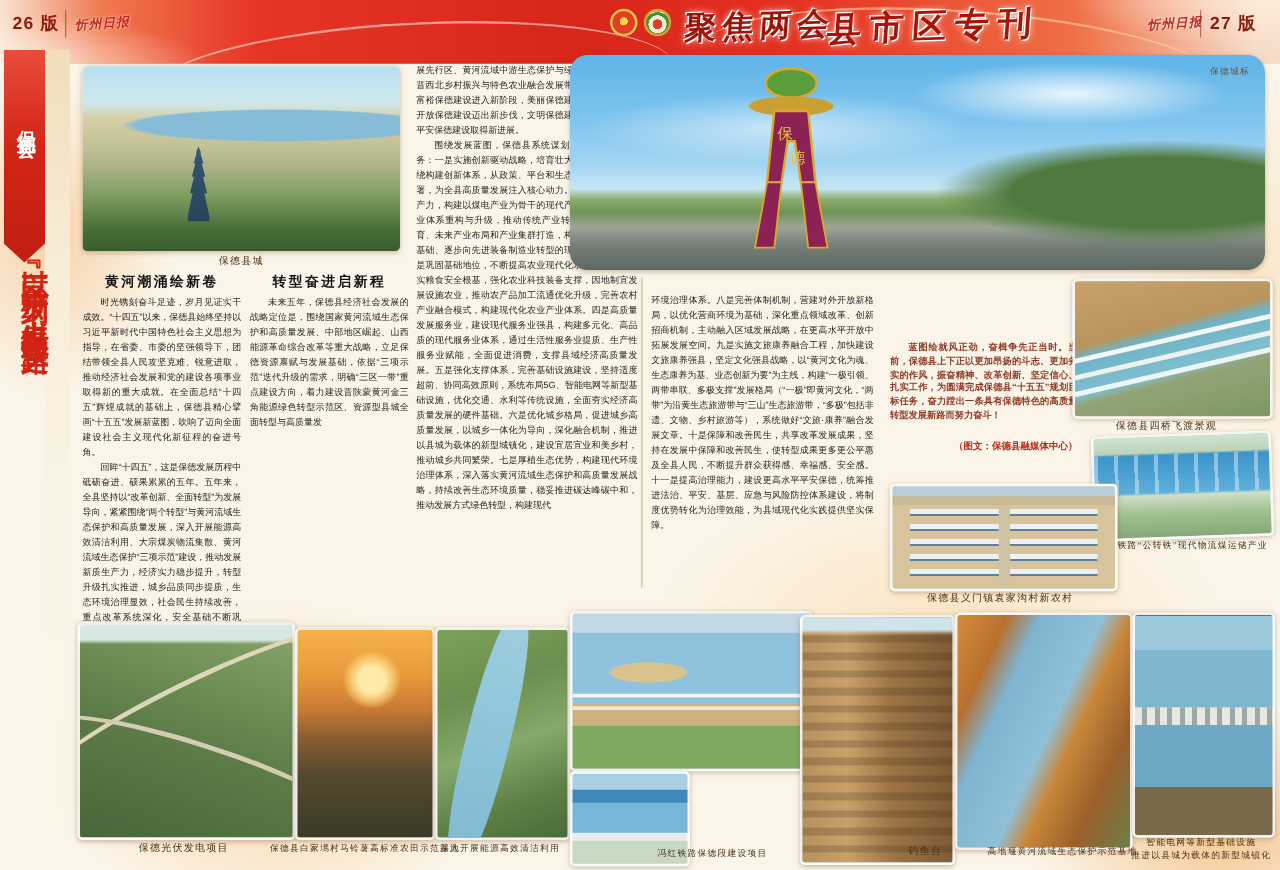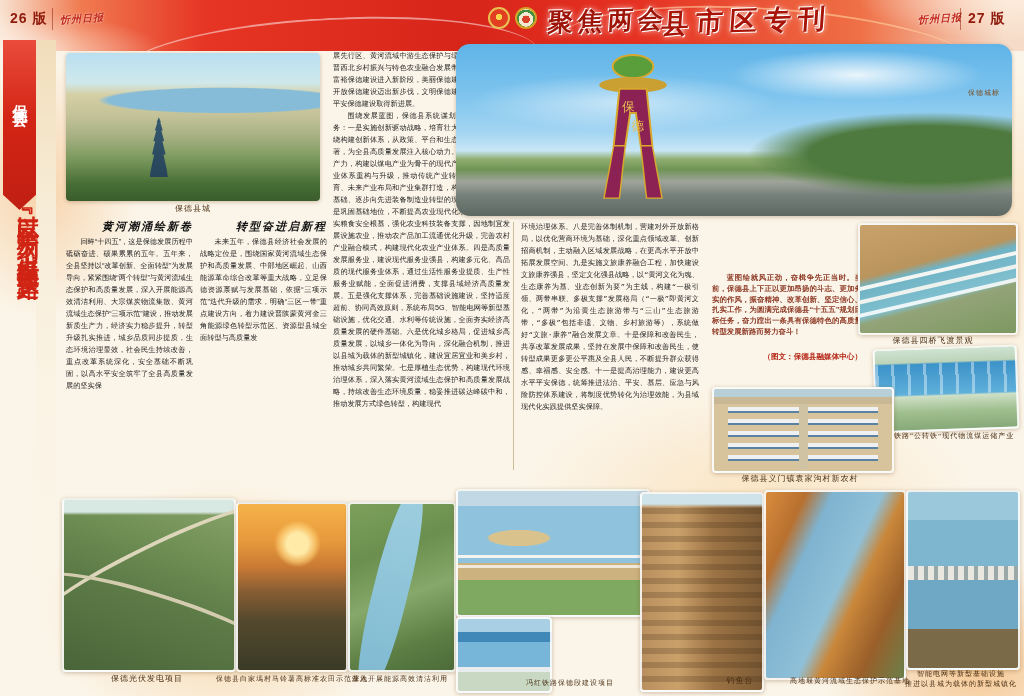"保德城标" .hero-cap { margin-top: 36px -> none }
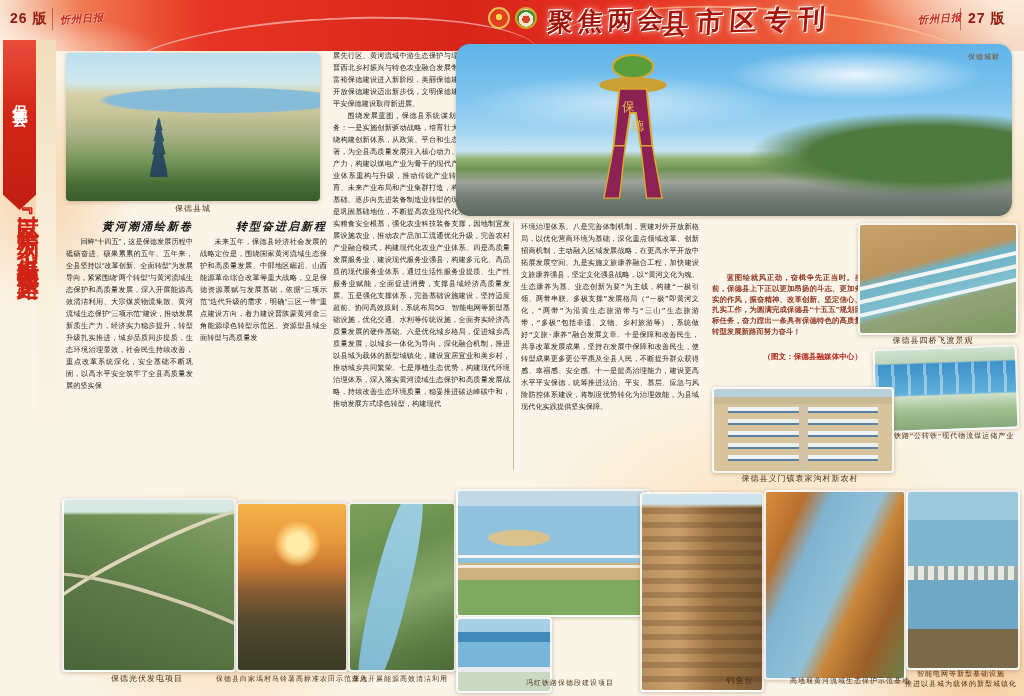"黄河潮涌绘新卷" .col h3 { font-style: italic -> none; text-align: right -> center }
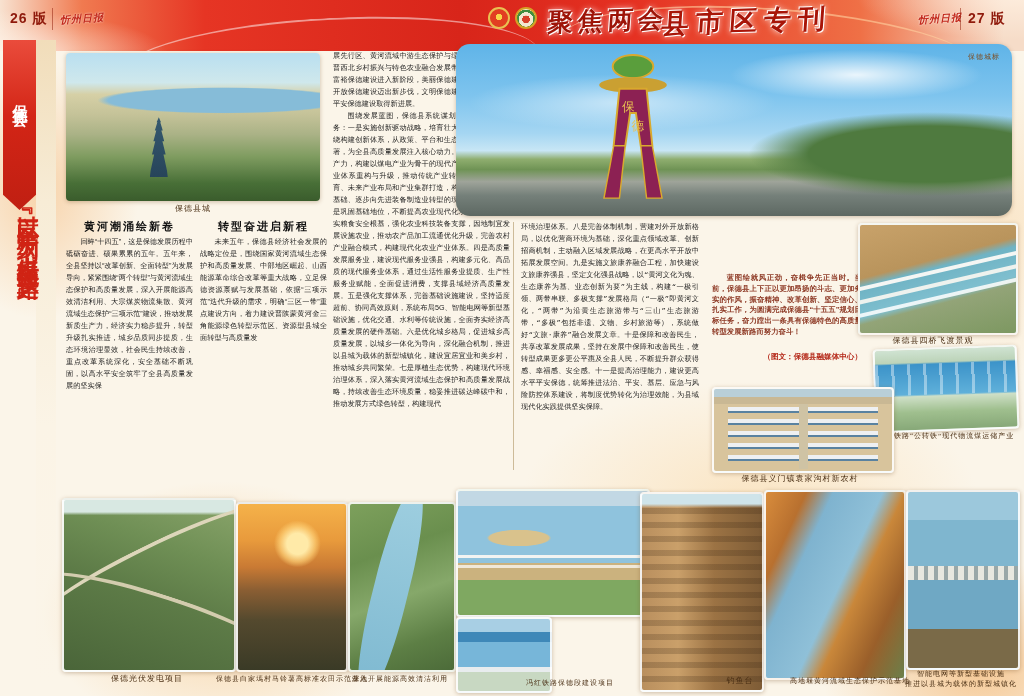"时光镌刻奋斗足迹，岁月见证实干成效。“十四五”以来，保德县始终坚持以习近平新时代" p { html: none -> <p>时光镌刻奋斗足迹，岁月见证实干成效。“十四五”以来，保德县始终坚持以习近平新时代中国特色社会主义思想为指导，在省委、市委的坚强领导下，团结带领全县人民攻坚克难、锐意进取，推动经济社会发展和党的建设各项事业取得新的重大成就。在全面总结“十四五”辉煌成就的基础上，保德县精心擘画“十五五”发展新蓝图，吹响了迈向全面建设社会主义现代化新征程的奋进号角。</p> }
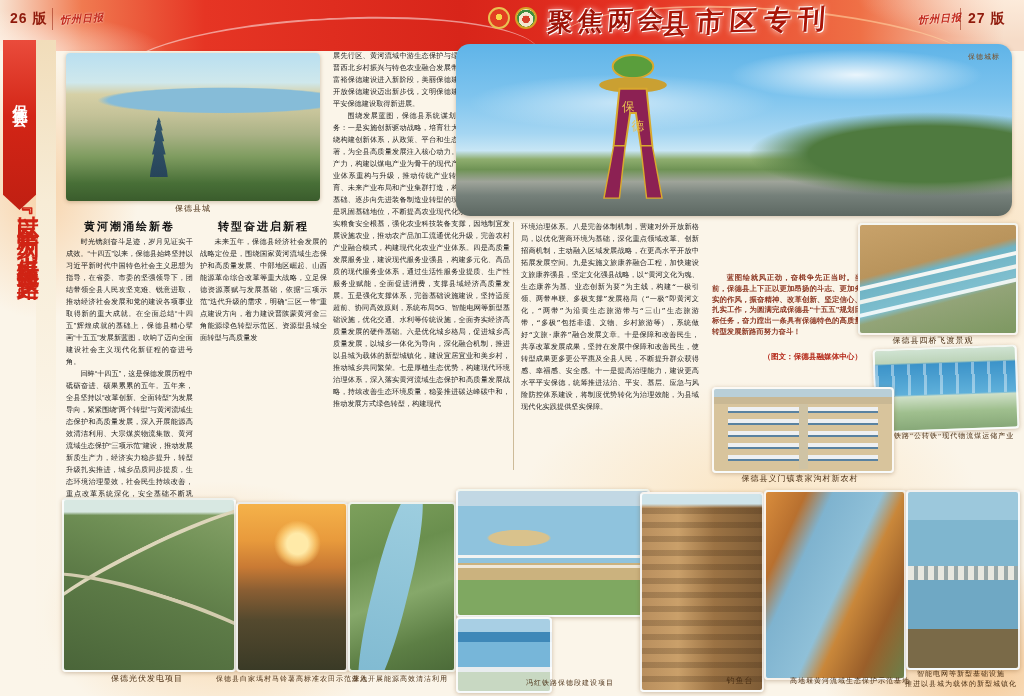"环境治理体系。八是完善体制机制，营建对外开放新格局，以优化营商环境为基础，深化重" div.col { font-family: Liberation Mono, monospace -> none; top: 221px -> 234px }
